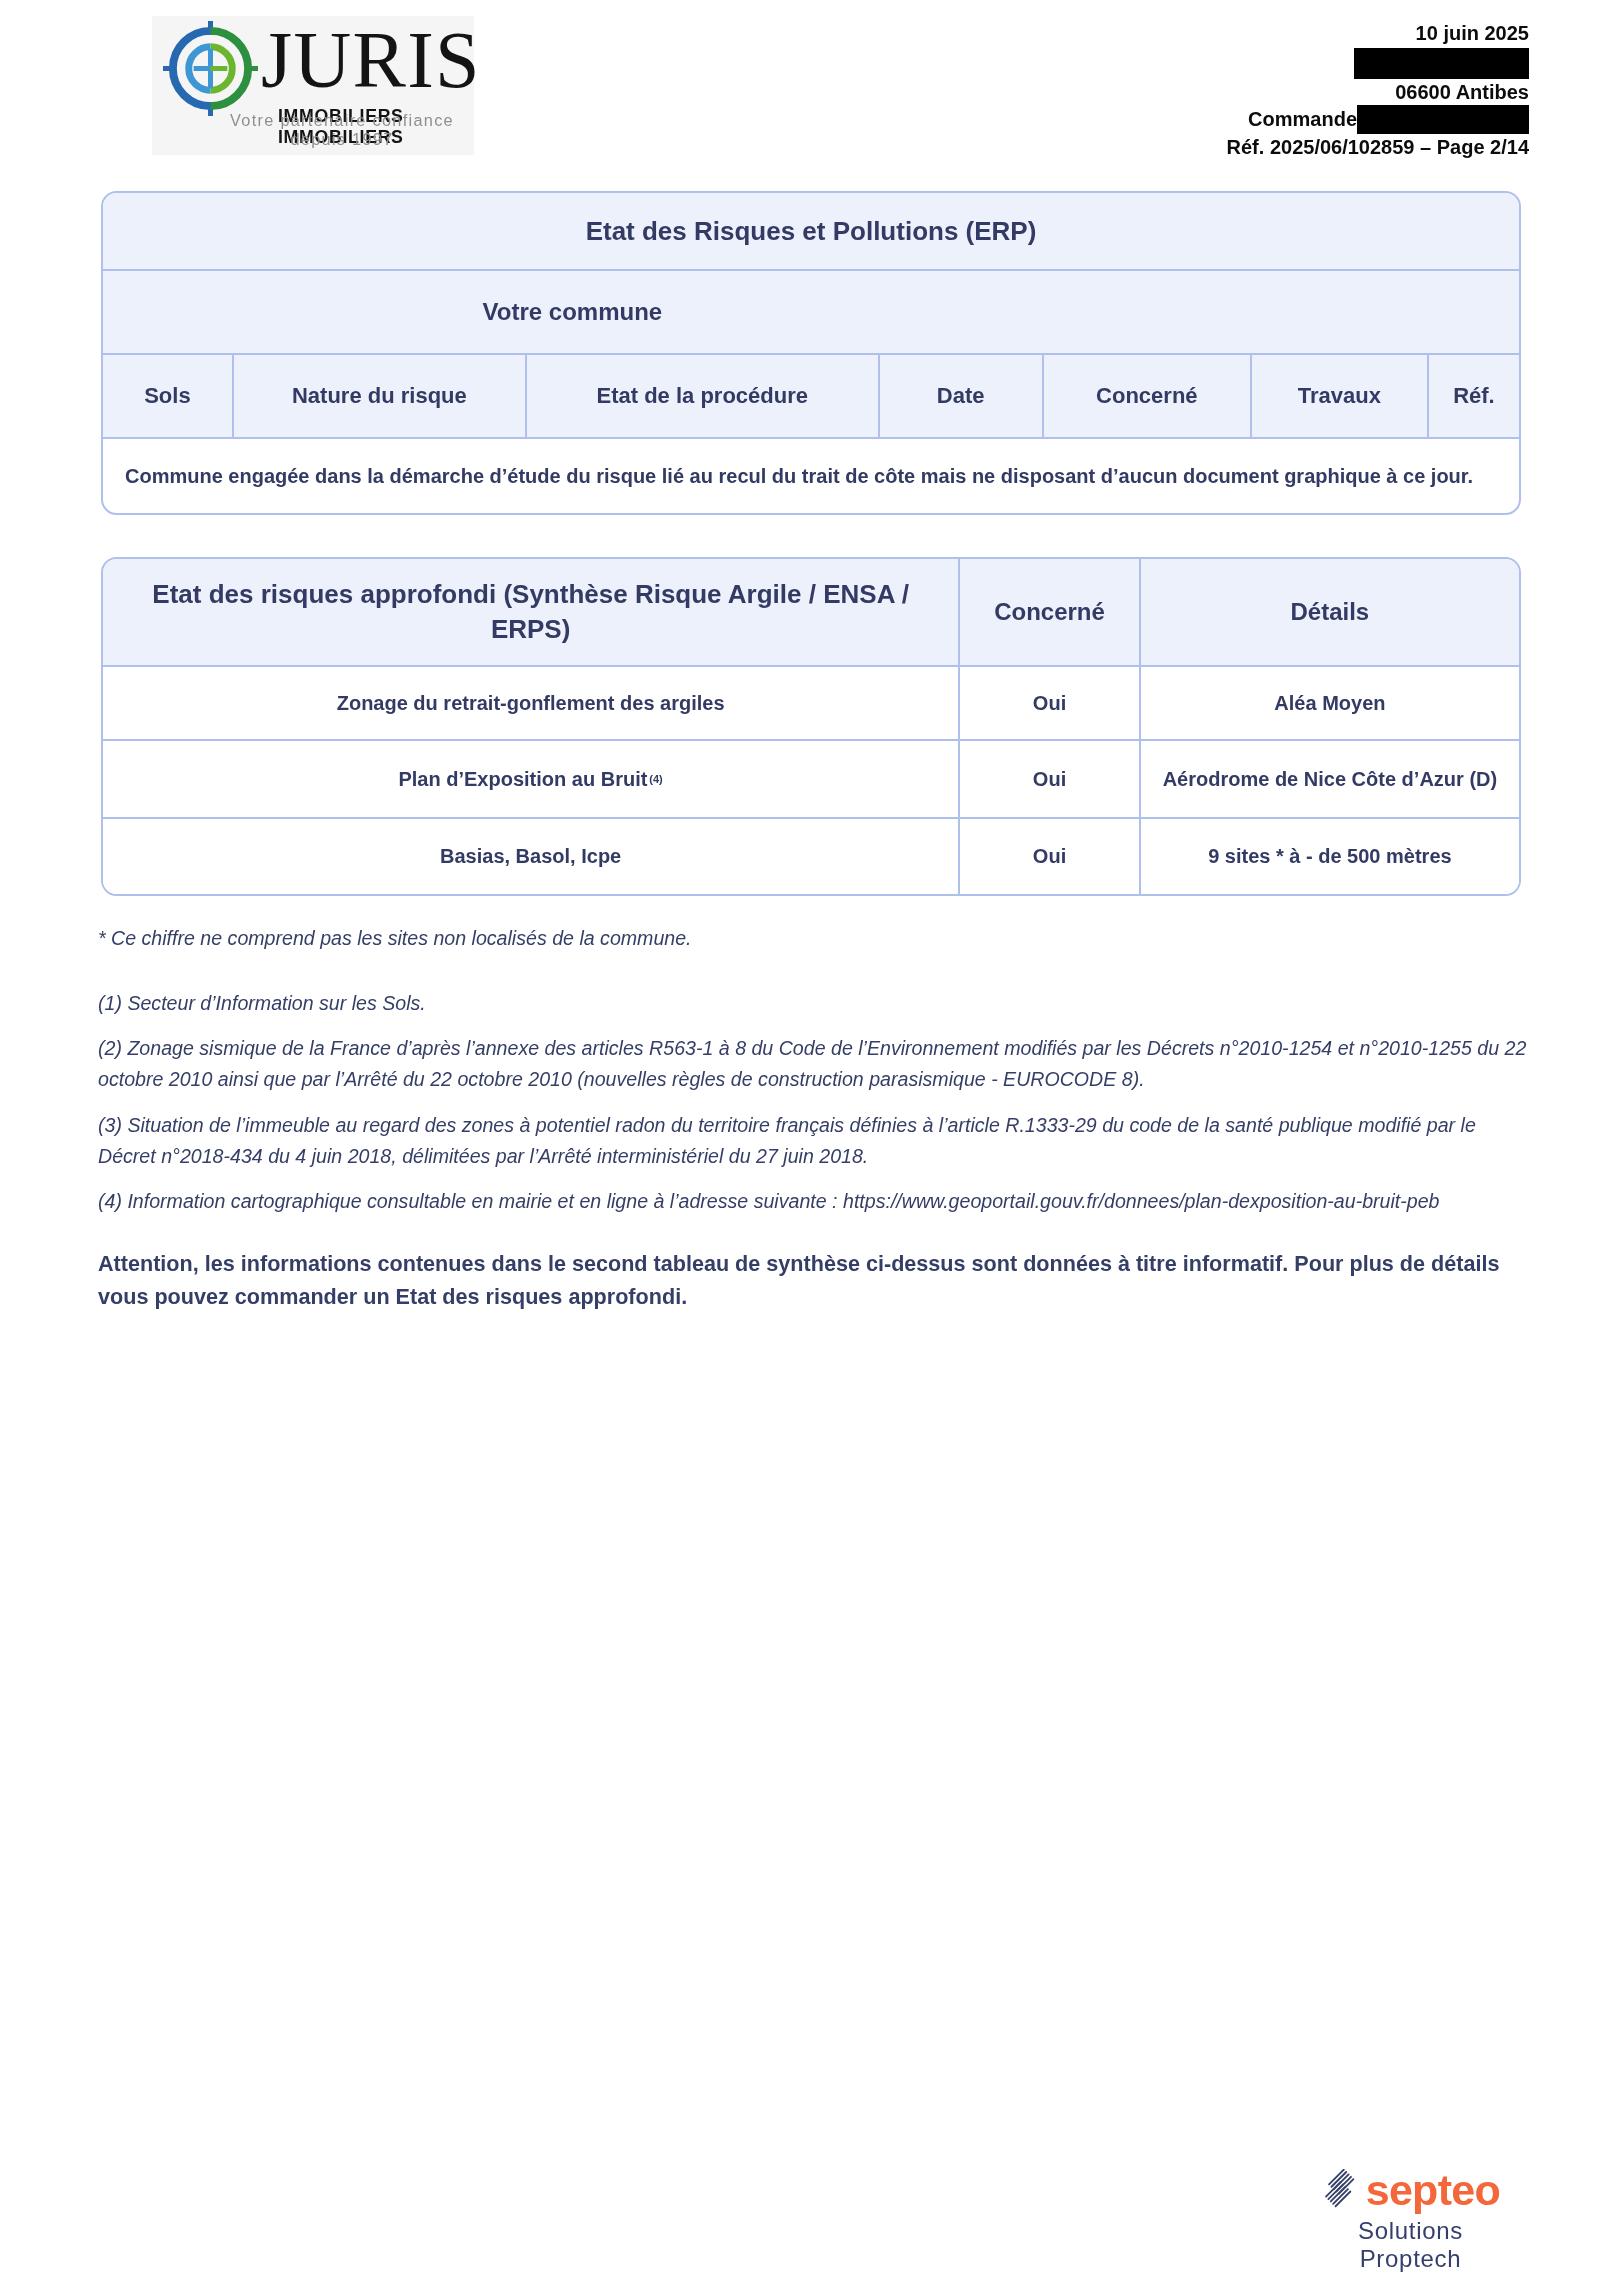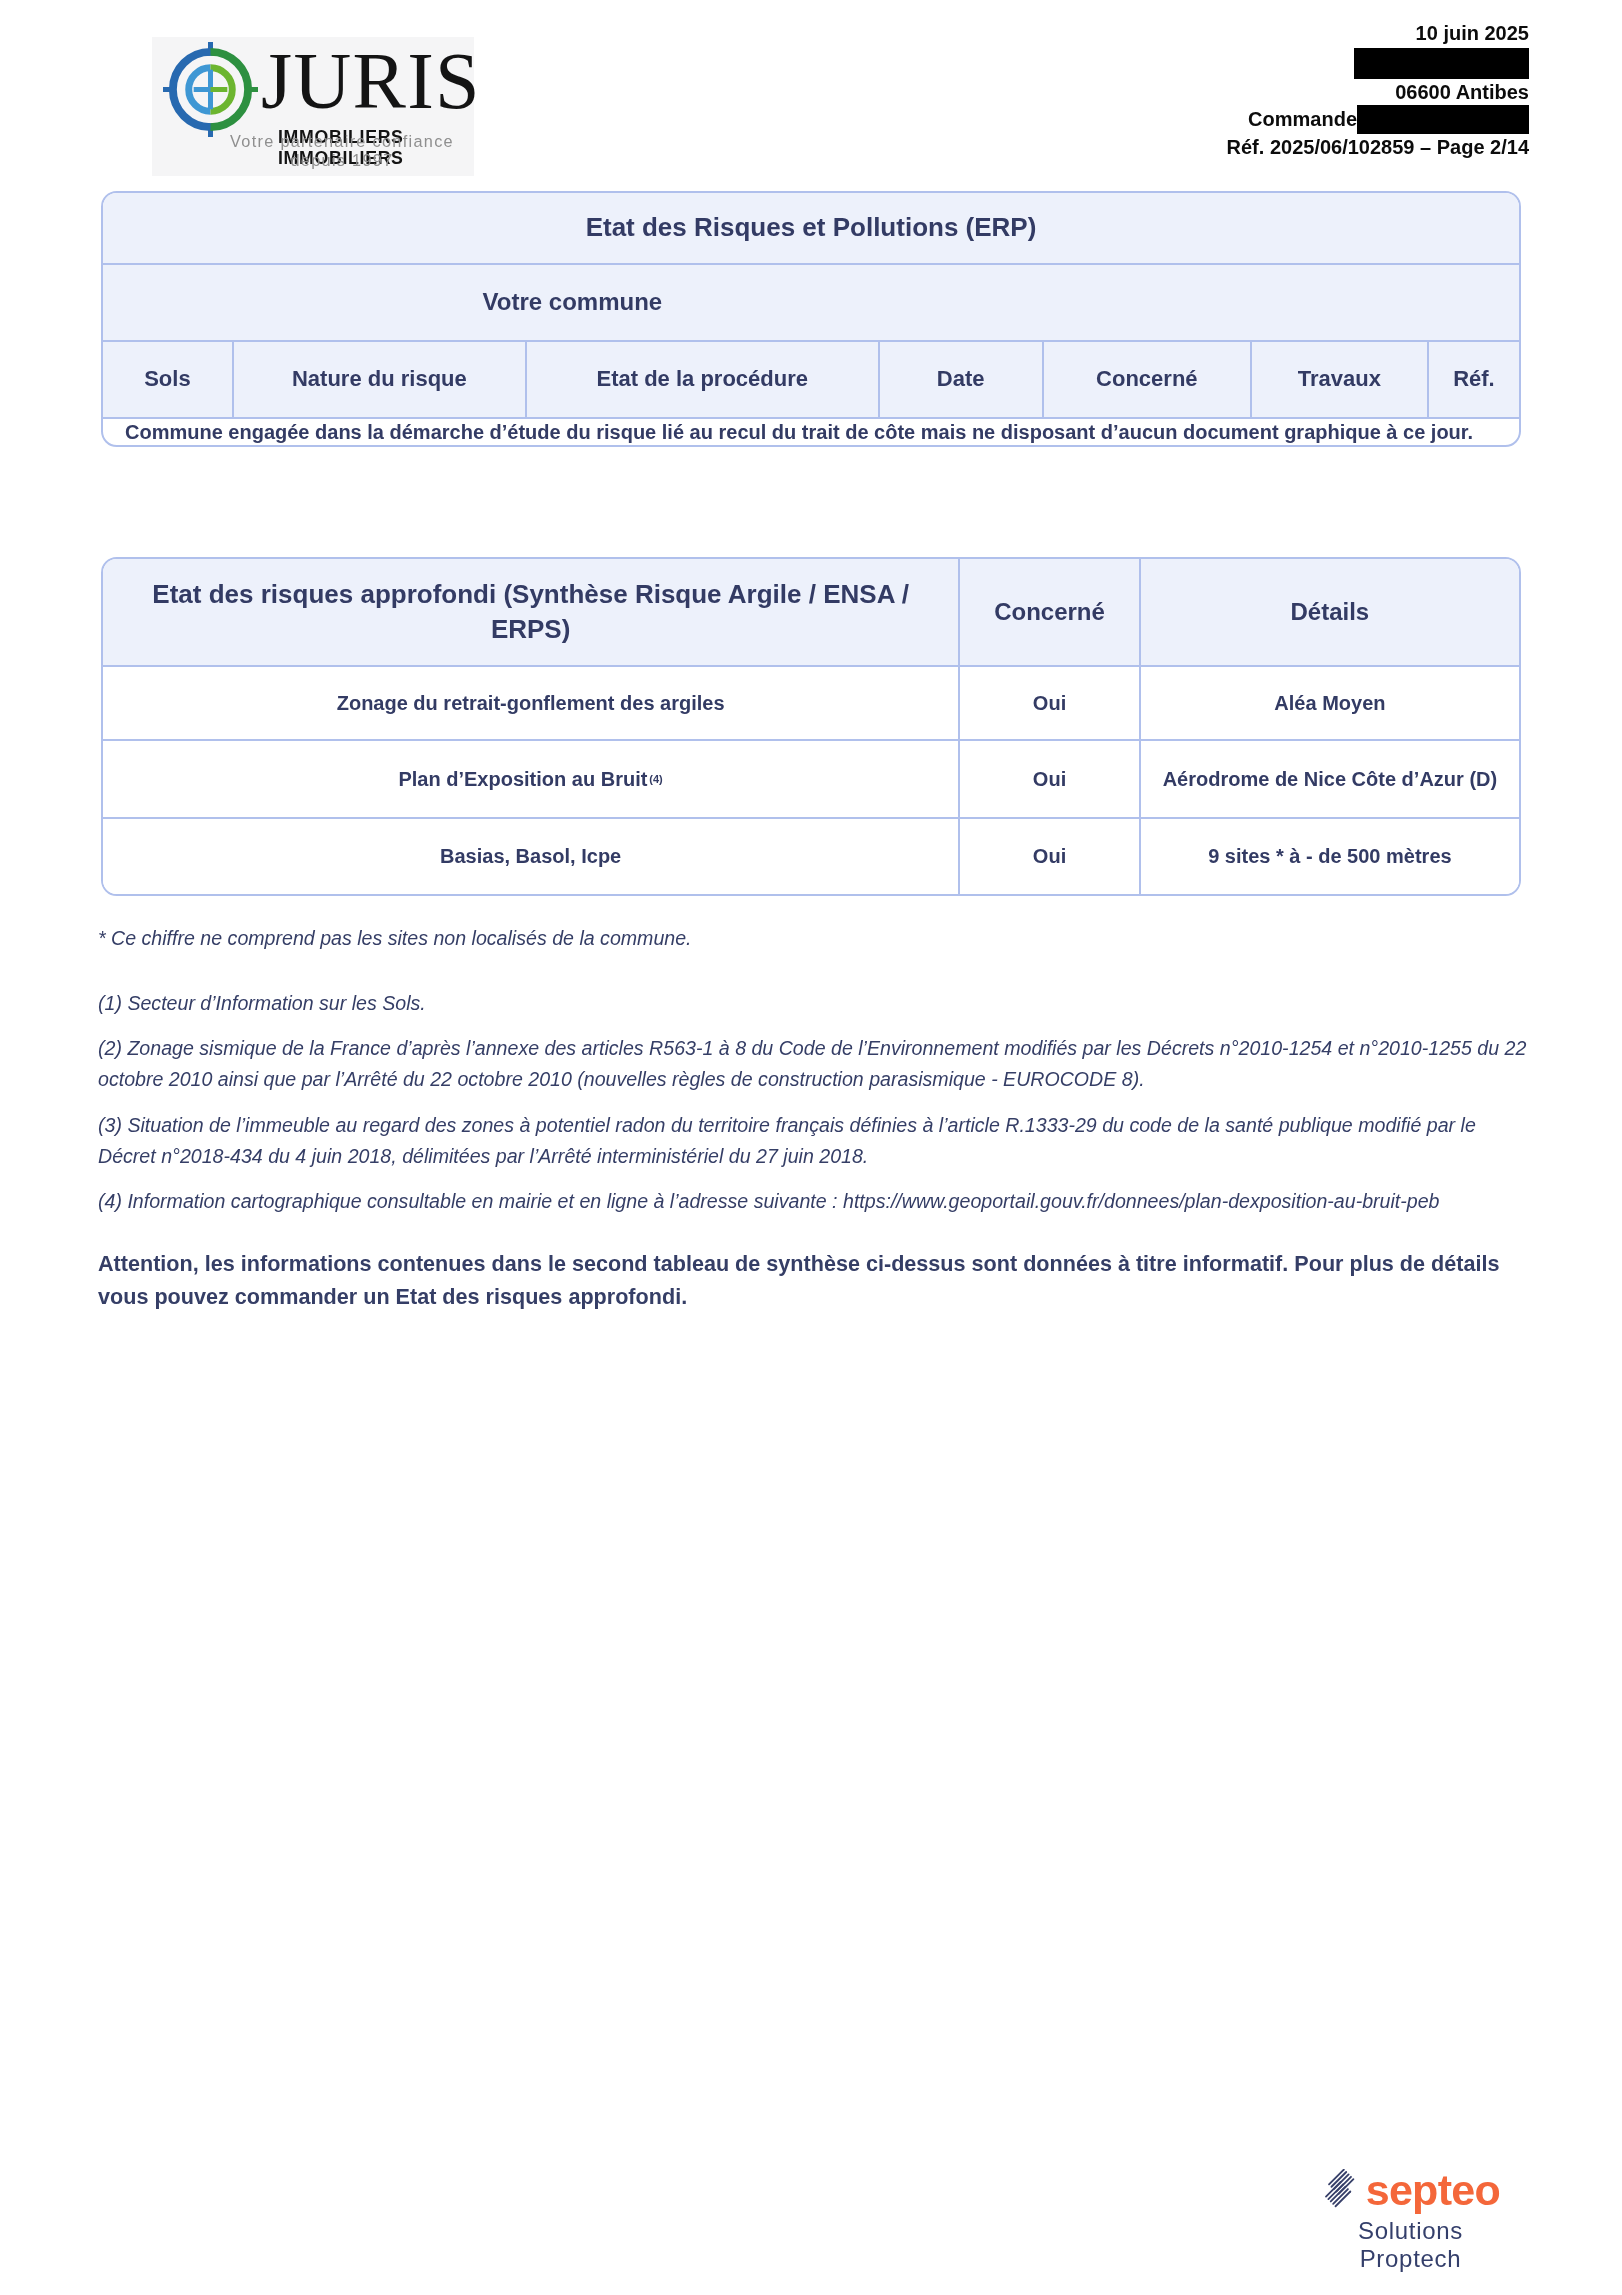"JURIS" .logo-box { margin-top: 21px -> none }
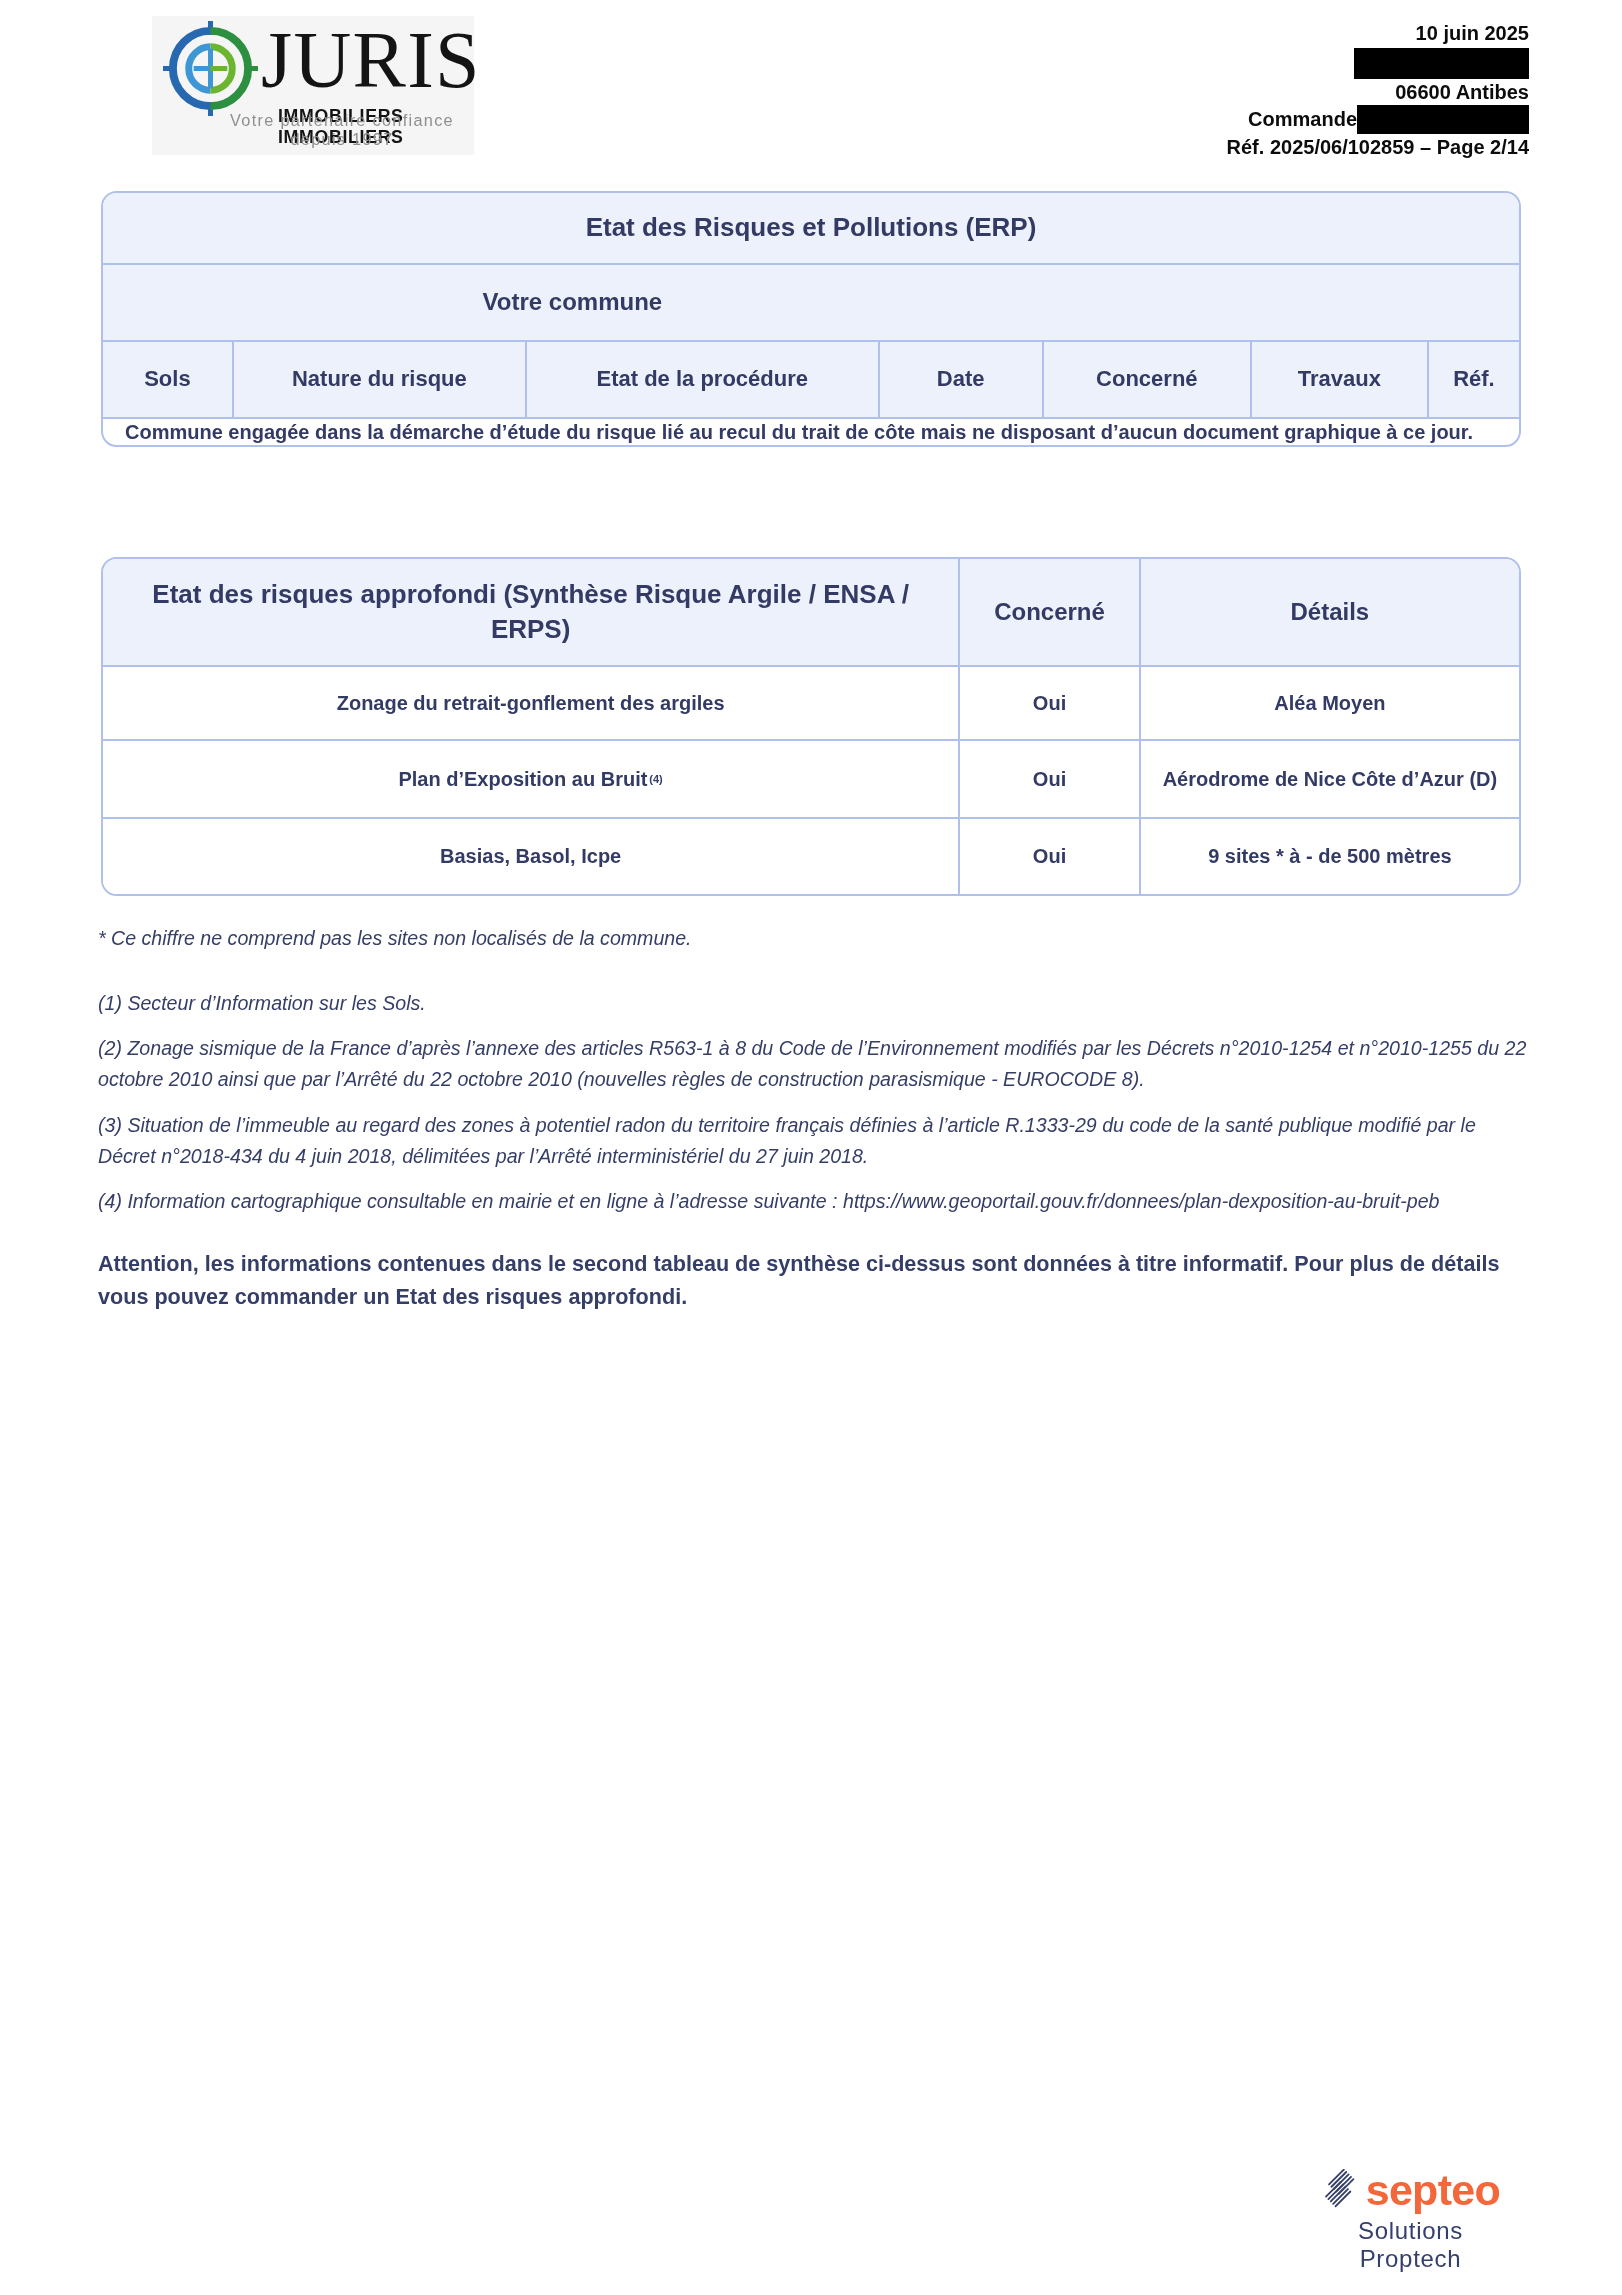"Etat des Risques et Pollutions" #t1 { height: 256px -> 324px }
